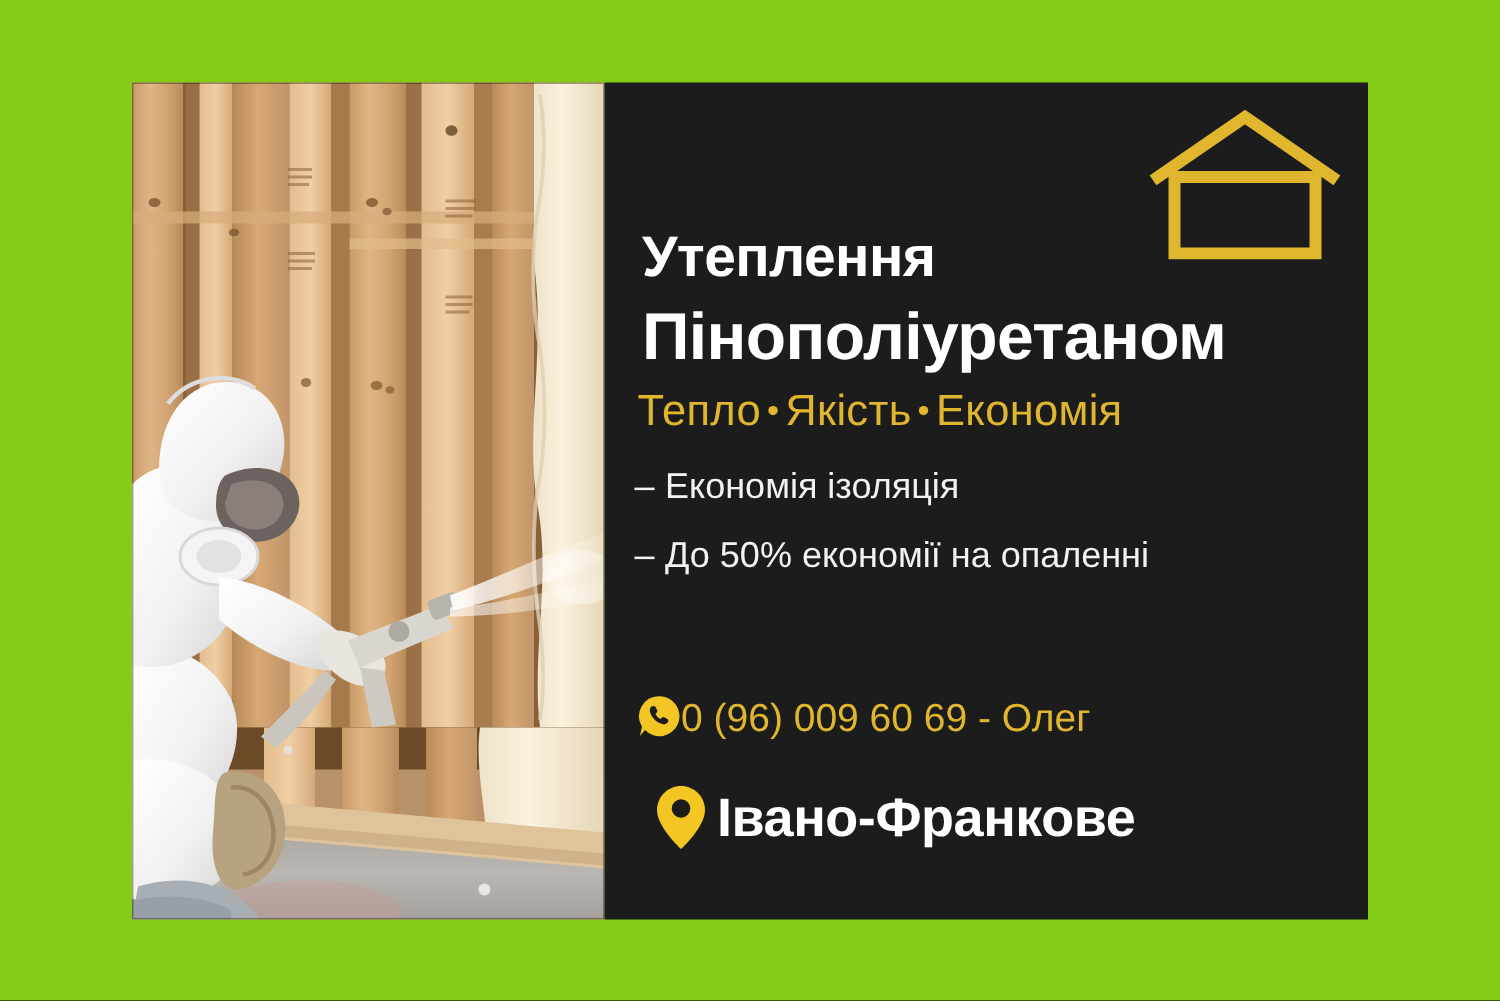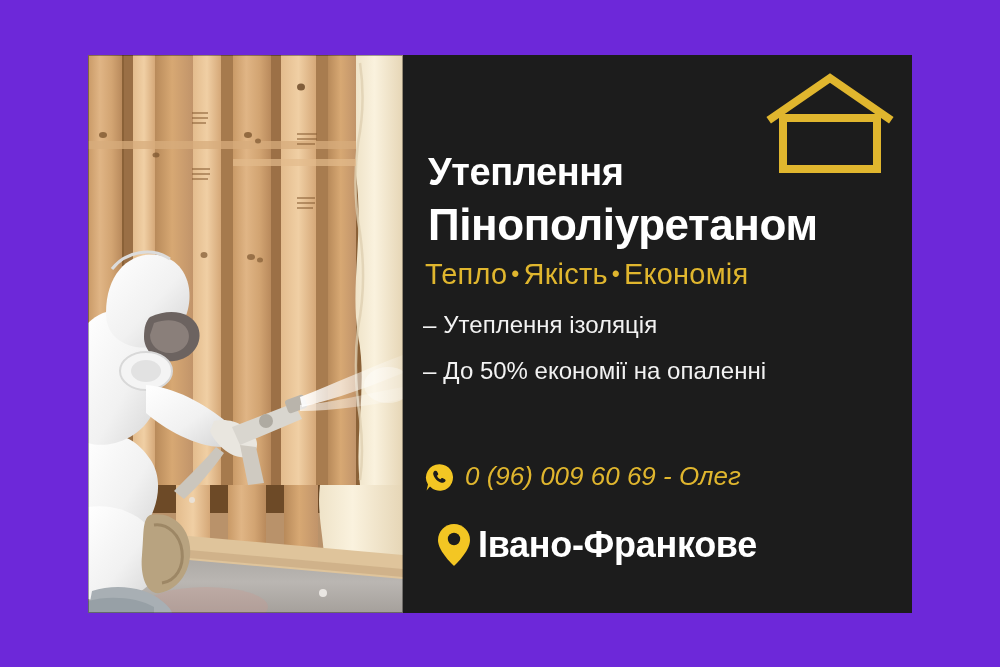"Утеплення" #ad-root { background: #6d28d9 -> #84cc16 }
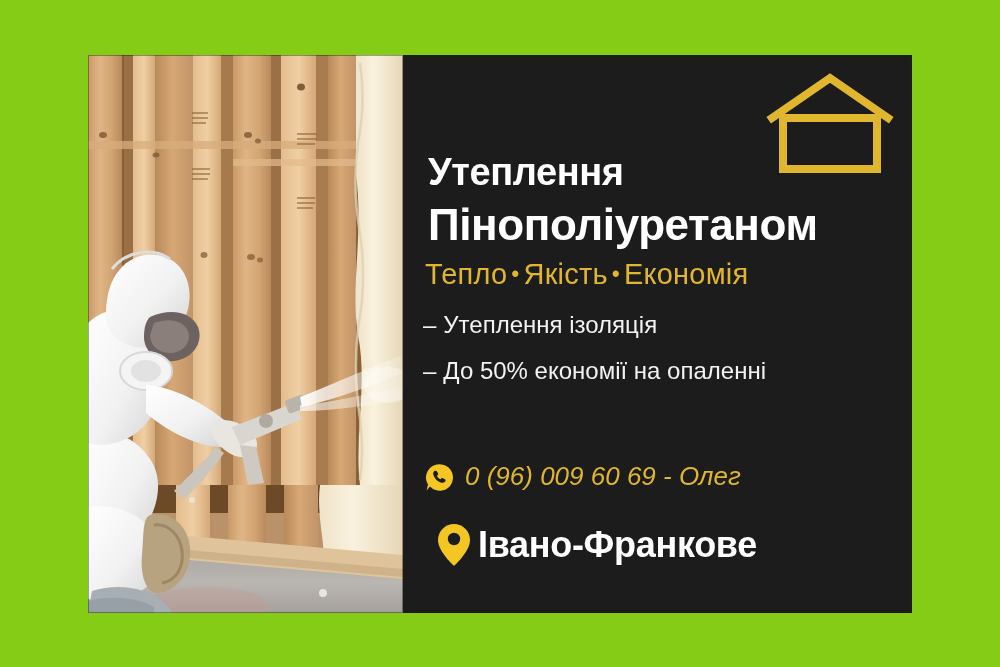"Утеплення ізоляція" span { text: Утеплення -> Економія }
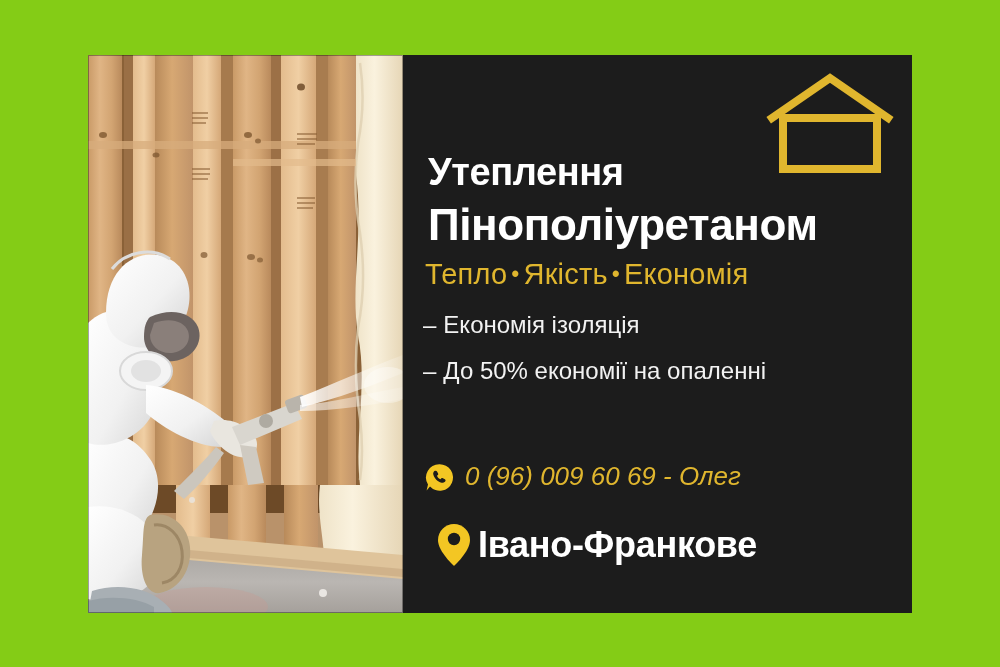"0 (96) 009 60 69" #contact-row { align-items: none -> center; font-style: italic -> none; gap: 11px -> 0 }
